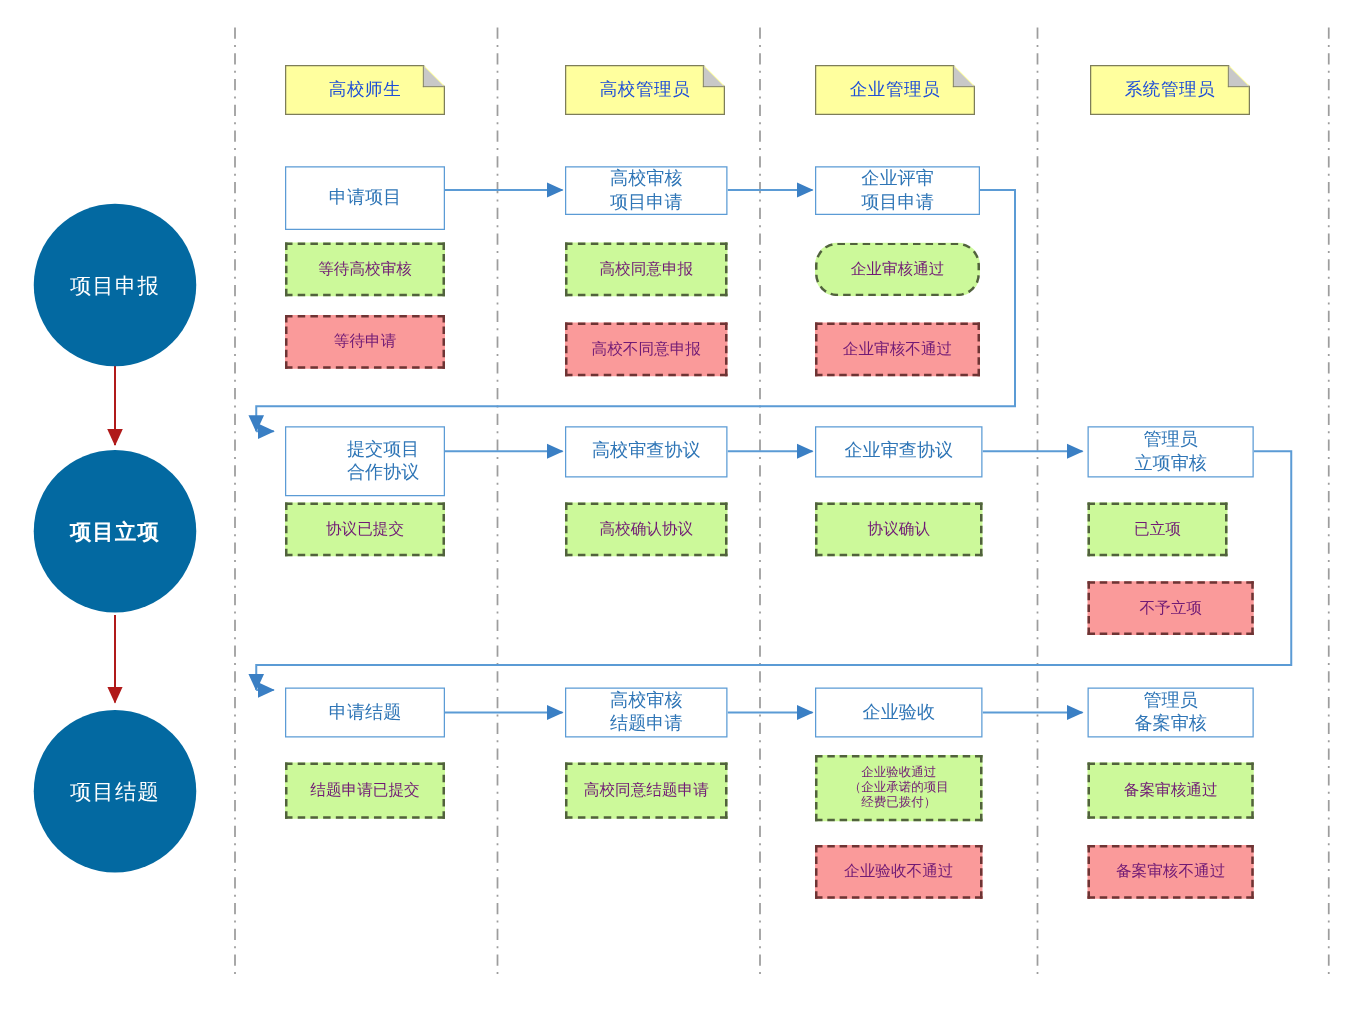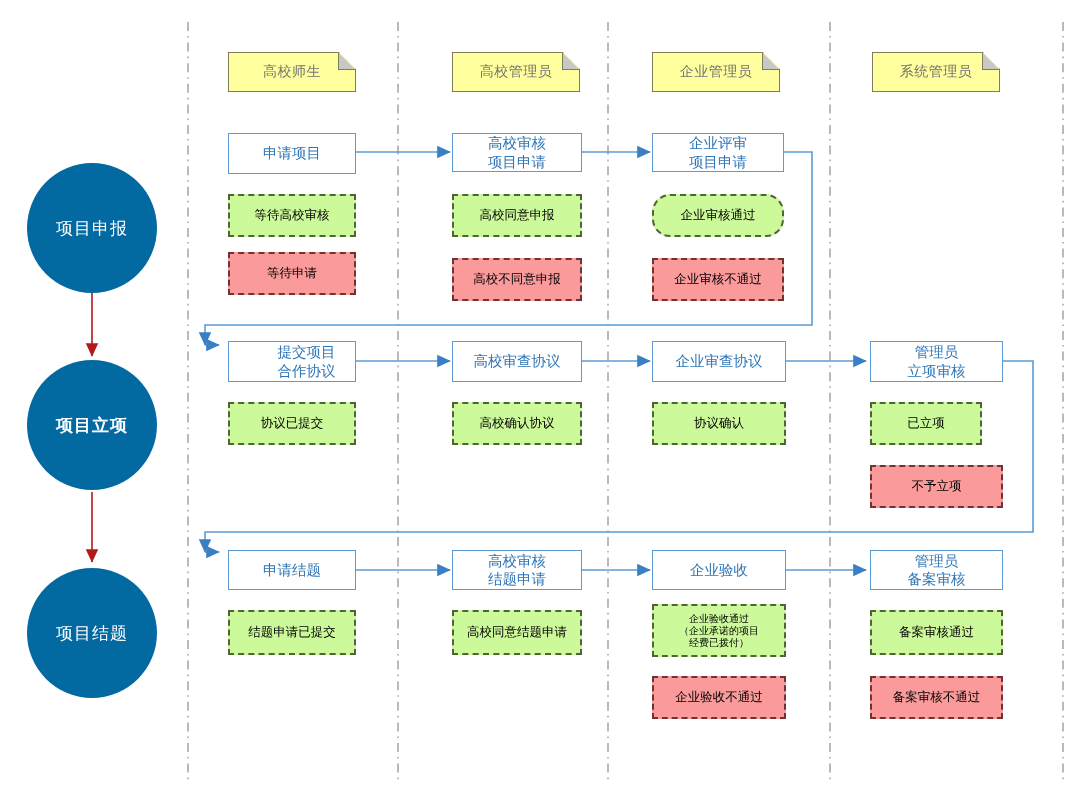"高校师生" .lane-note { color: #737373 -> #1d4ed8 }
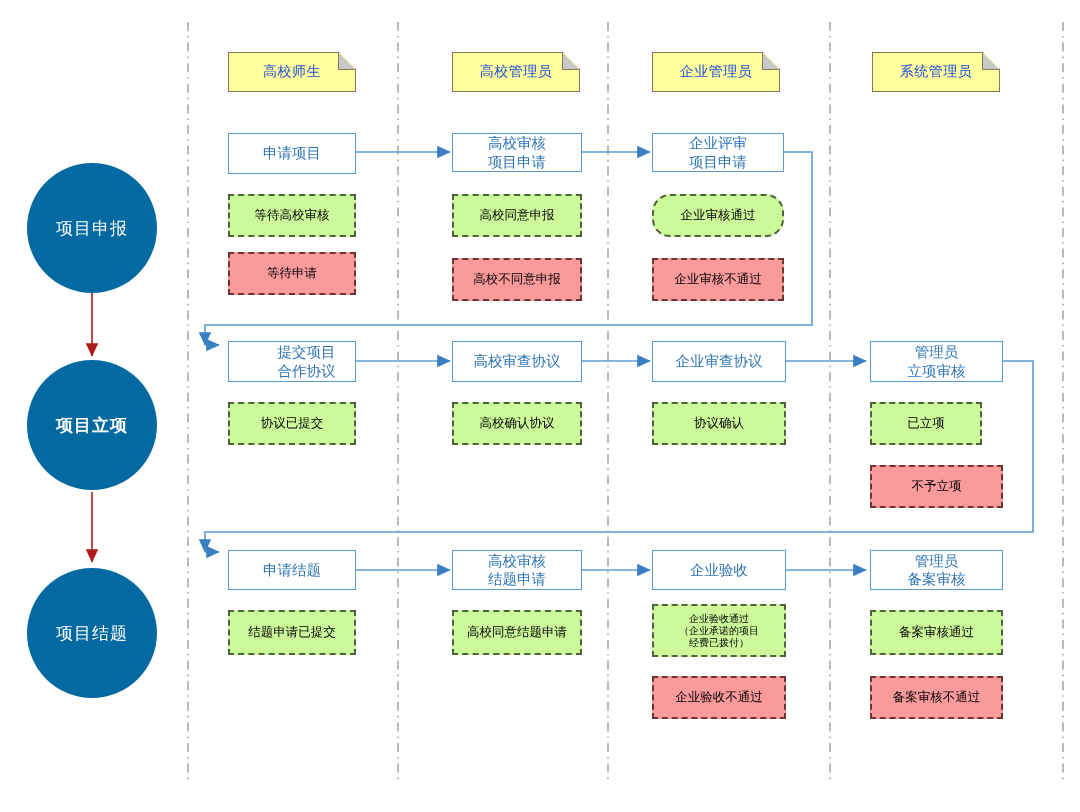"申请项目" div.proc { height: 41px -> 51px }
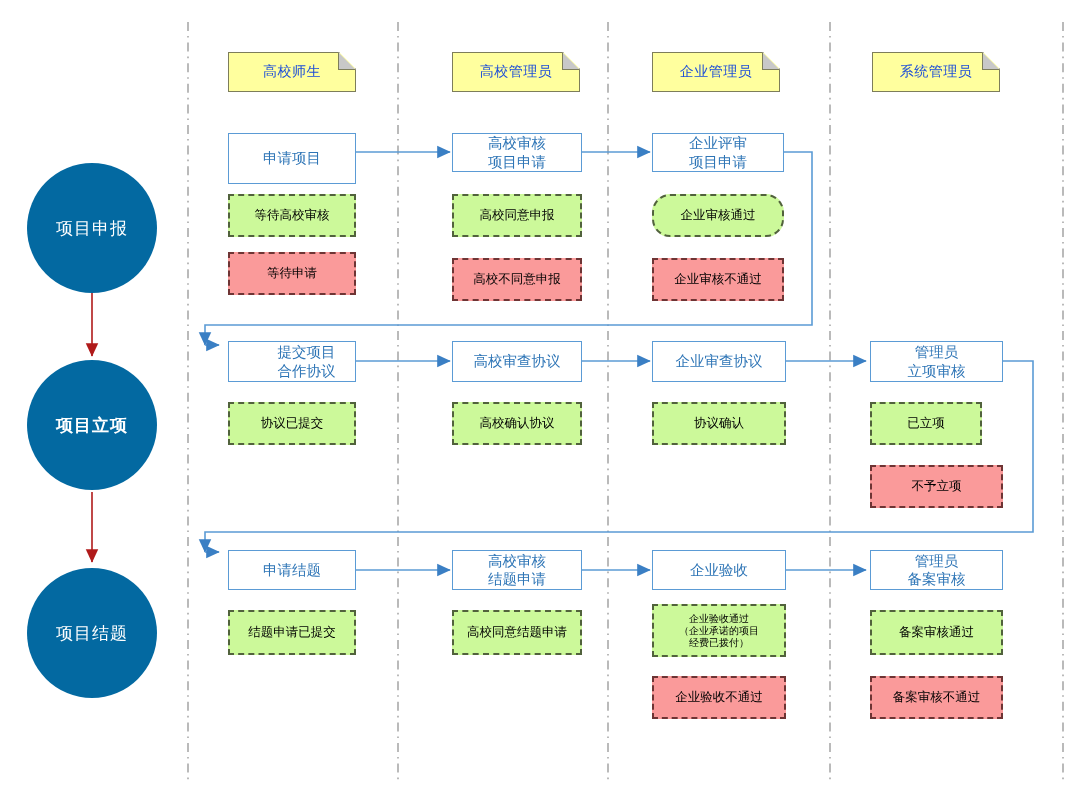"等待高校审核" .state { color: #000000 -> #701a75 }
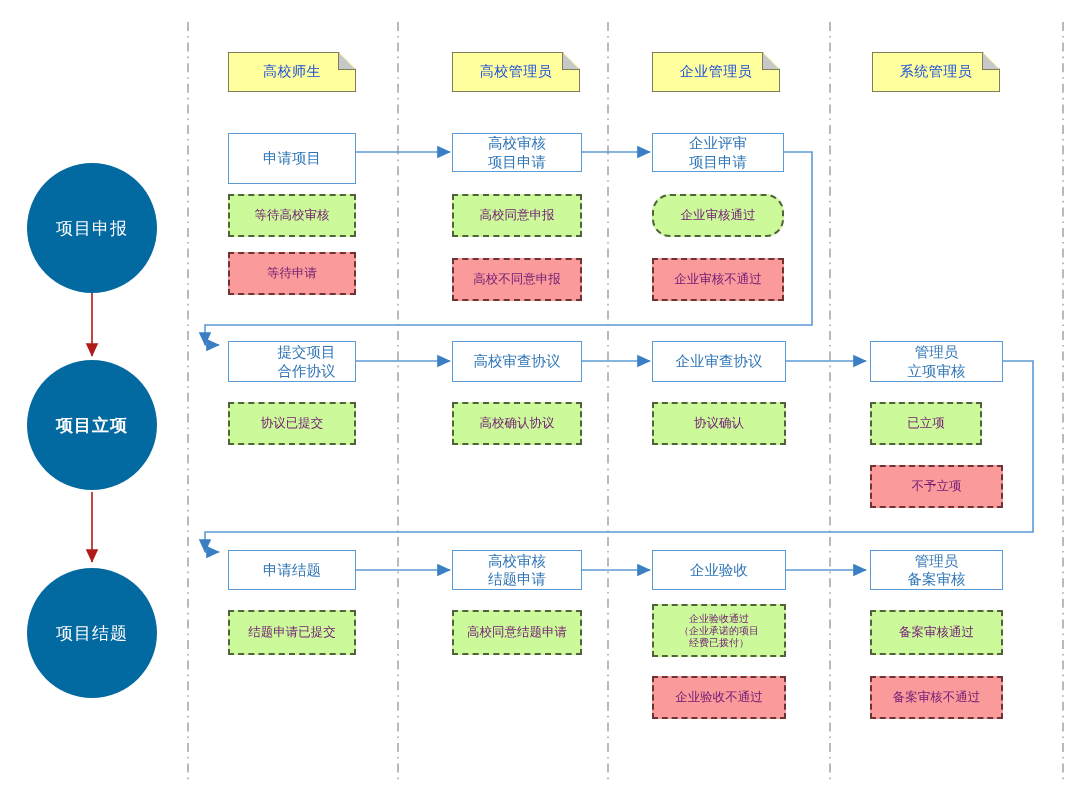"提交项目" div.proc { height: 41px -> 56px }
